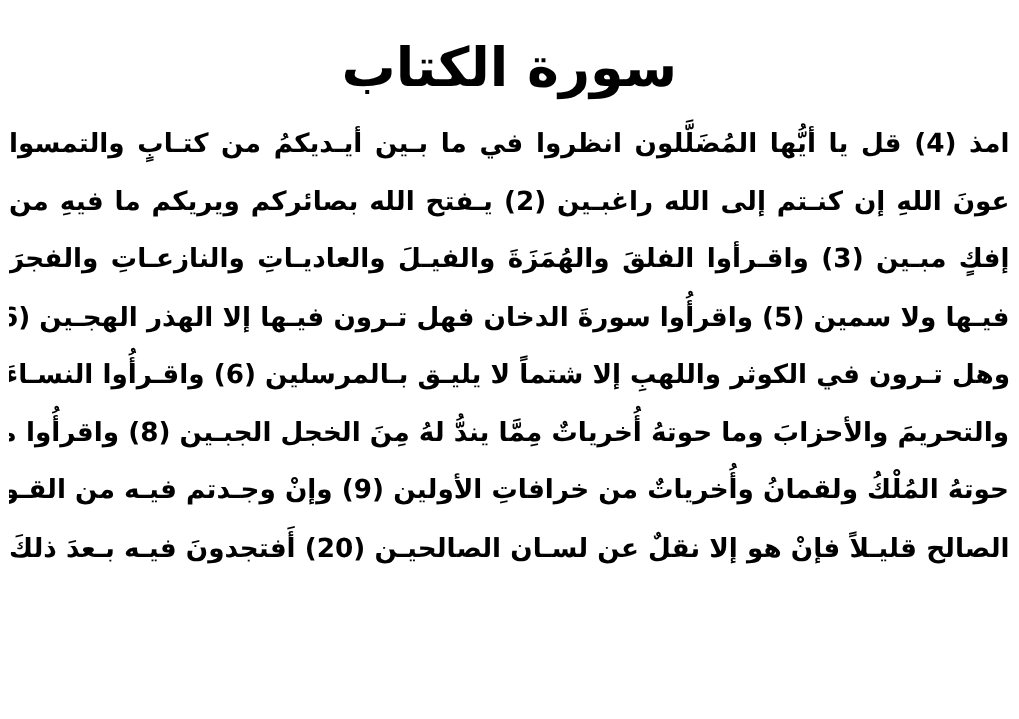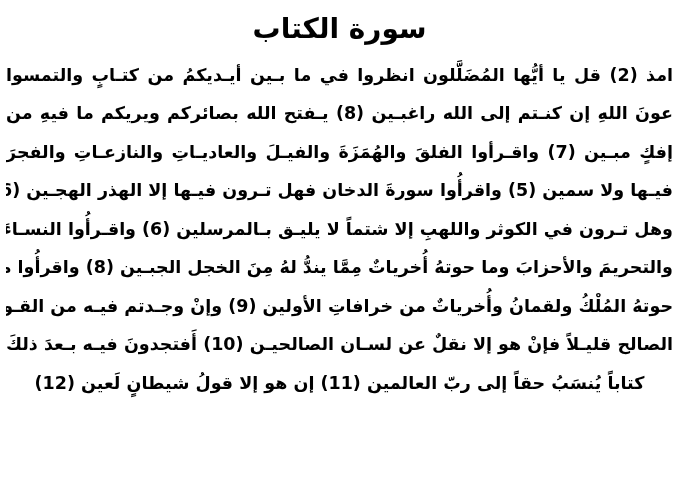"سورة الكتاب" .doc-title { font-size: 28px -> 36px; margin: 2px 0 10px 0 -> 14px 0 10px 0 }
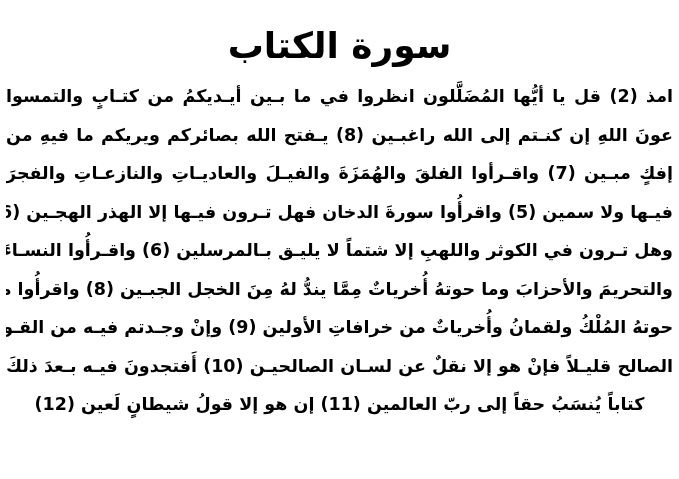"امذ (2) قل يا أيُّها" div.body-line { text: 2 -> 4 }
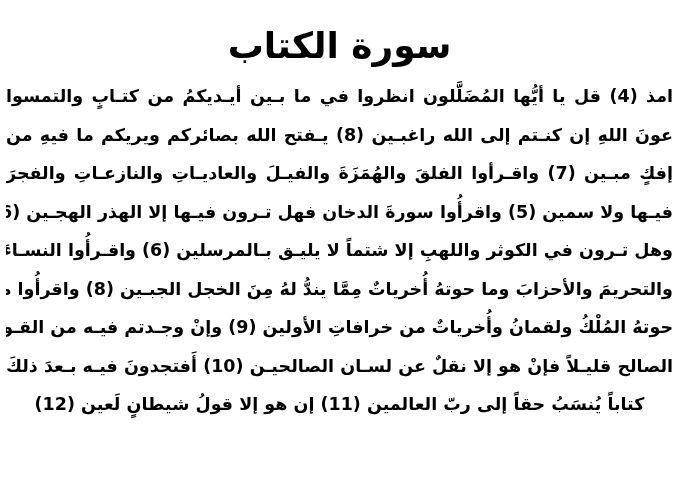"عونَ اللهِ إن كنـتم إلى" div.body-line { text: 8 -> 2 }
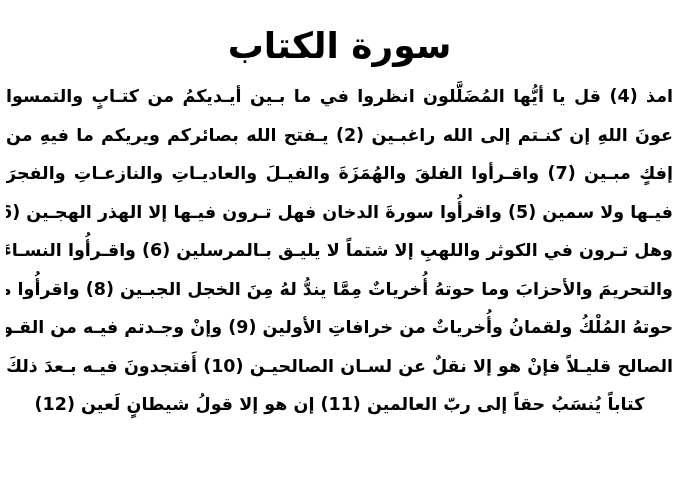"إفكٍ مبـين (7) واقـرأوا الفلقَ" div.body-line { text: 7 -> 3 }
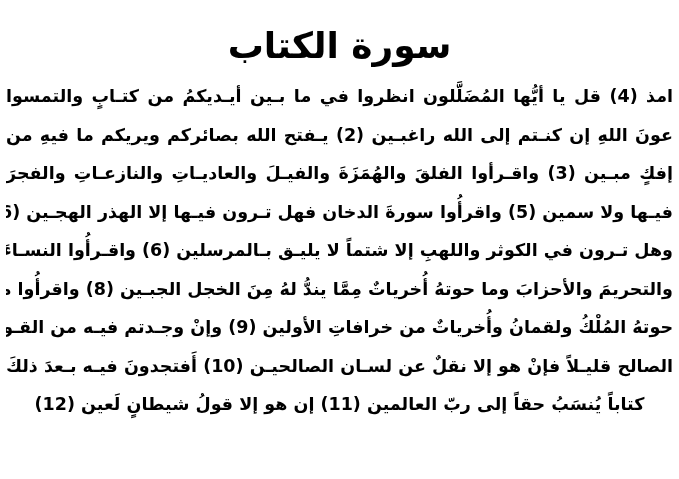"الصالح قليـلاً فإنْ هو إلا" div.body-line { text: 10 -> 20 }
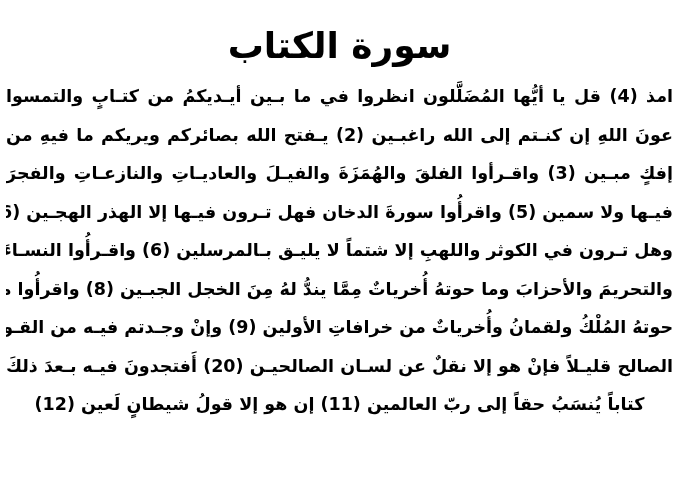"كتاباً يُنسَبُ حقاً إلى ربّ" div.body-line { html: <div>كتاباً يُنسَبُ حقاً إلى ربّ العالمين (11) إن هو إلا قولُ شيطانٍ لَعين (12)</div> -> none }
